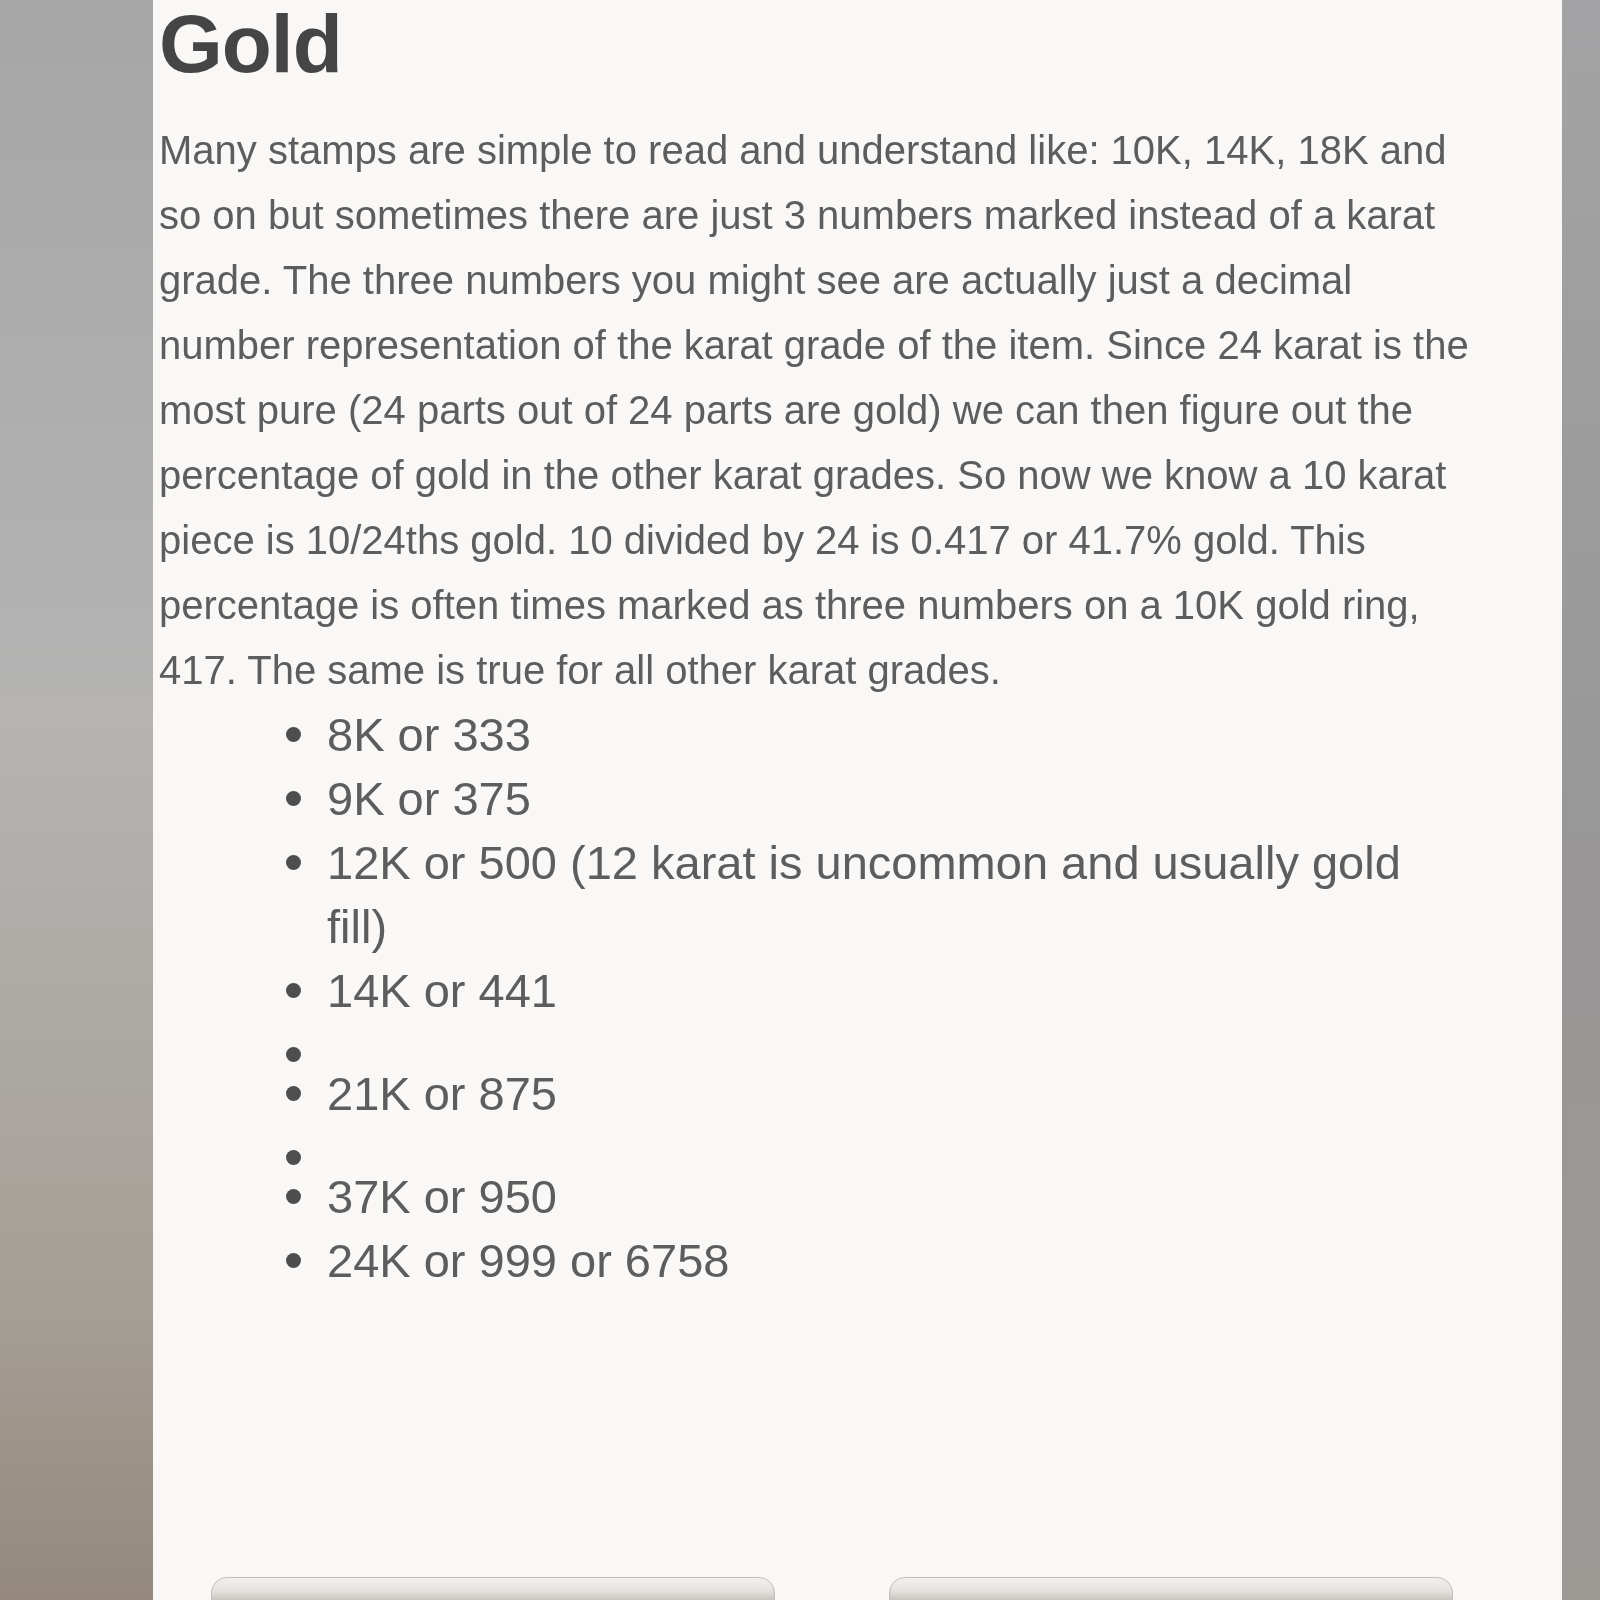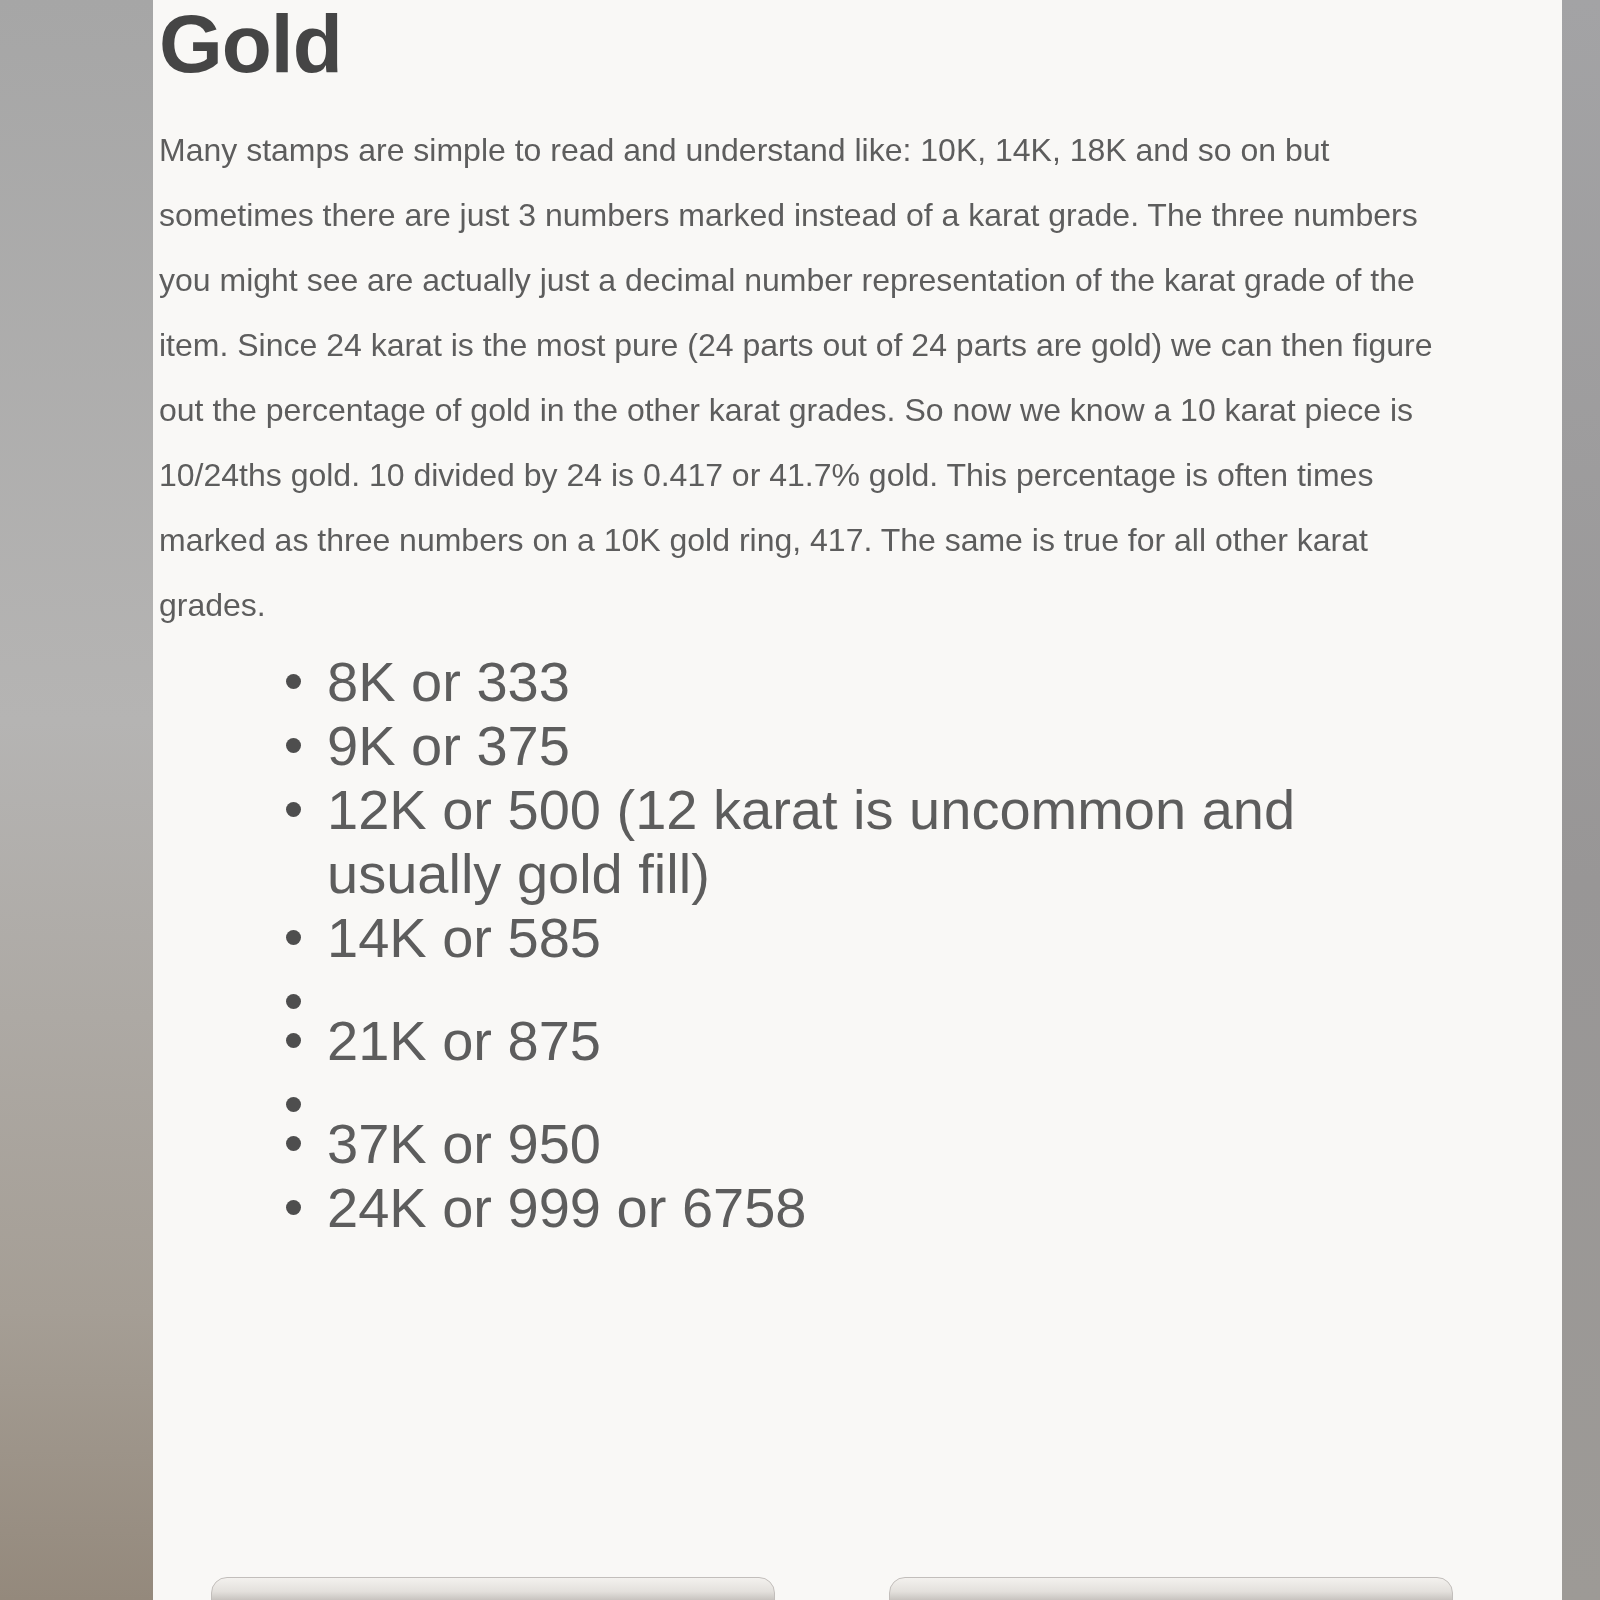"Many stamps are simple to" .page p.intro { font-size: 32px -> 40px; margin: 32px 0 12px 0 -> 32px 0 0 0 }
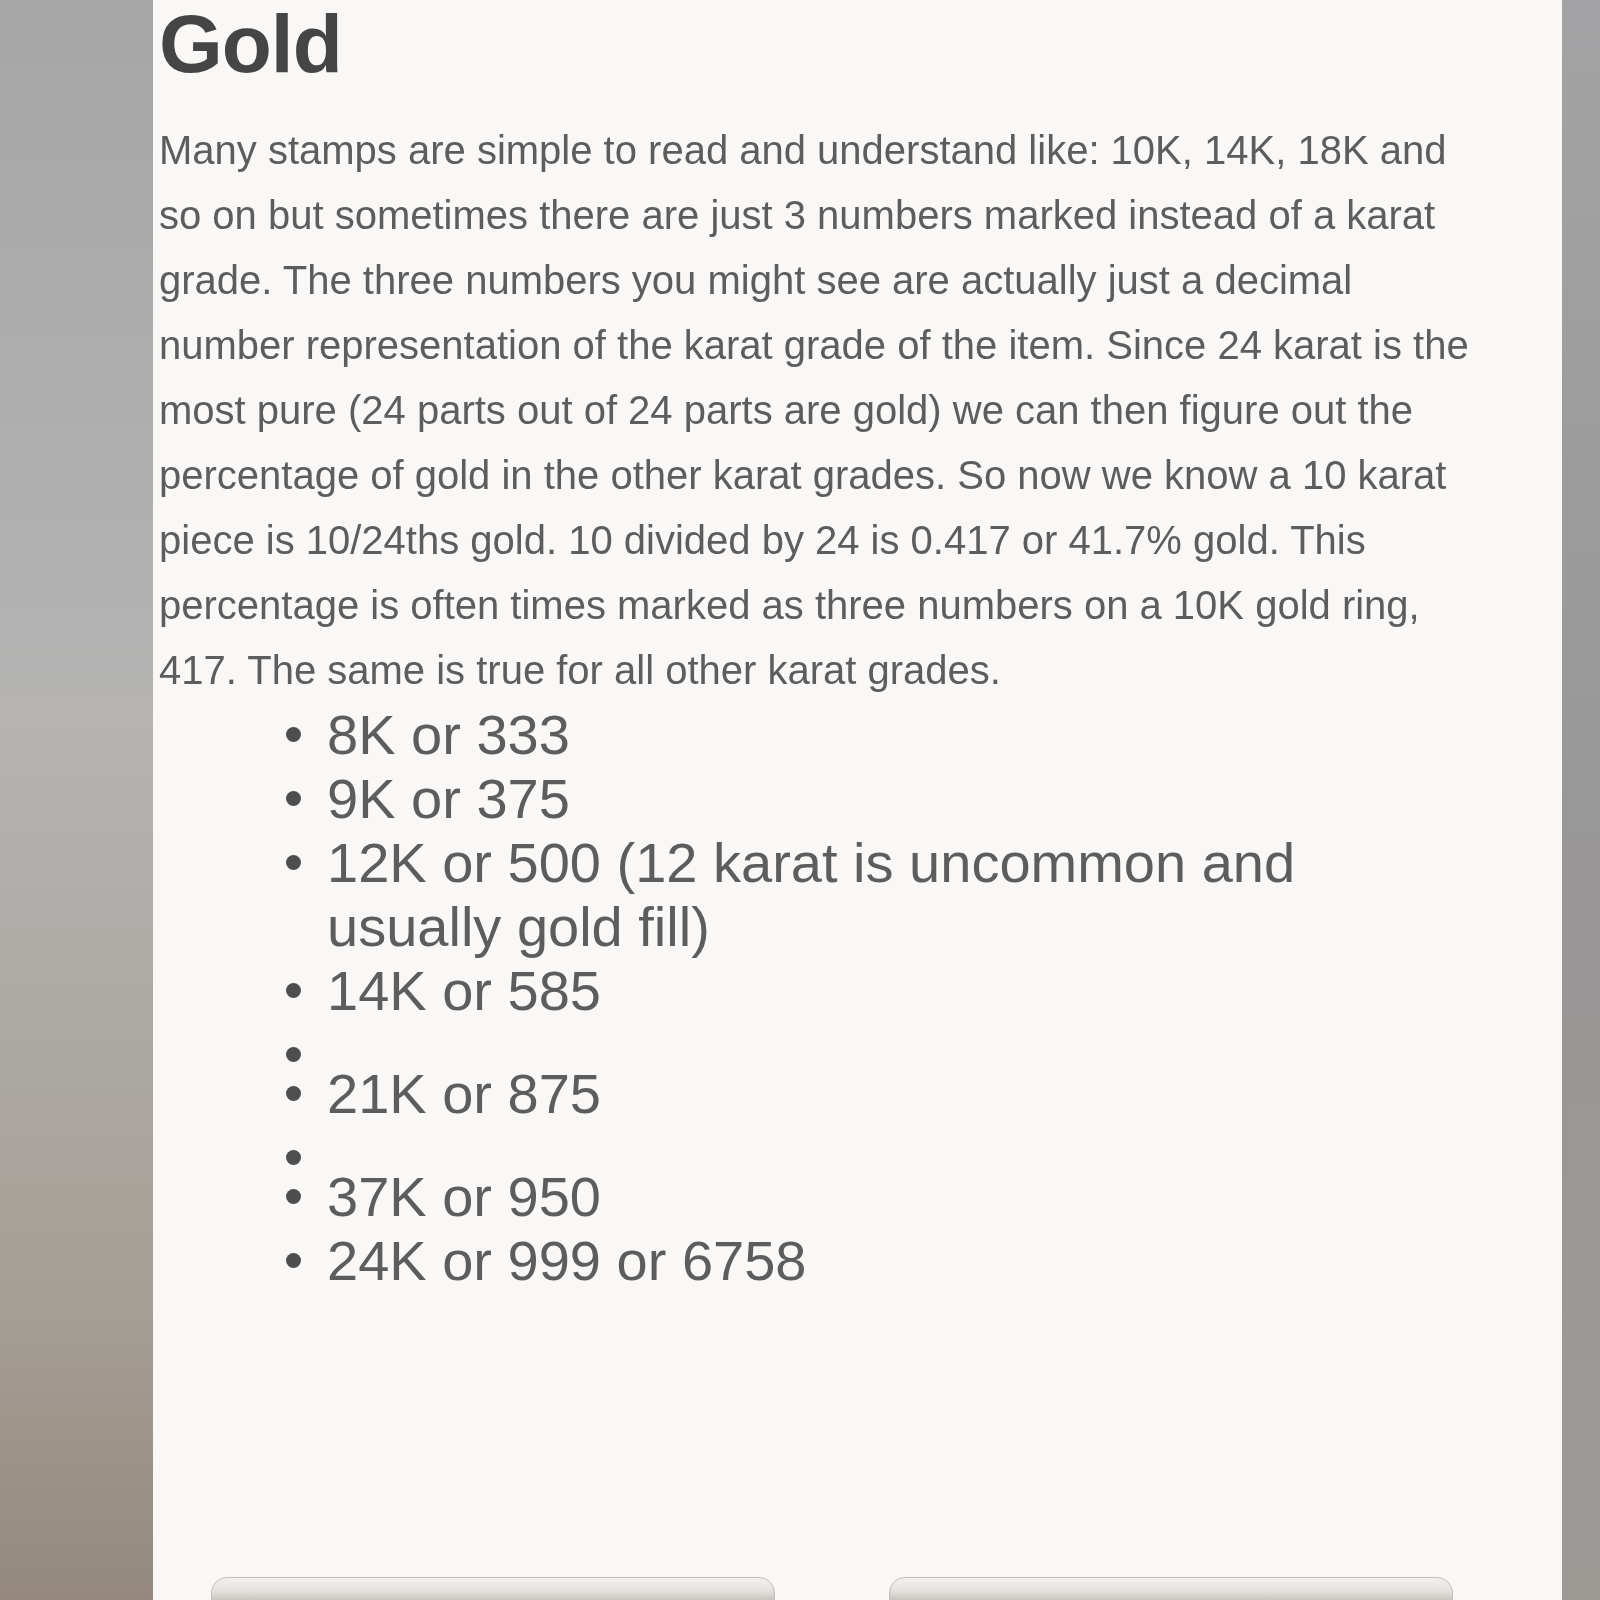"8K or 333" ul.karat-list li { font-size: 56px -> 47px }
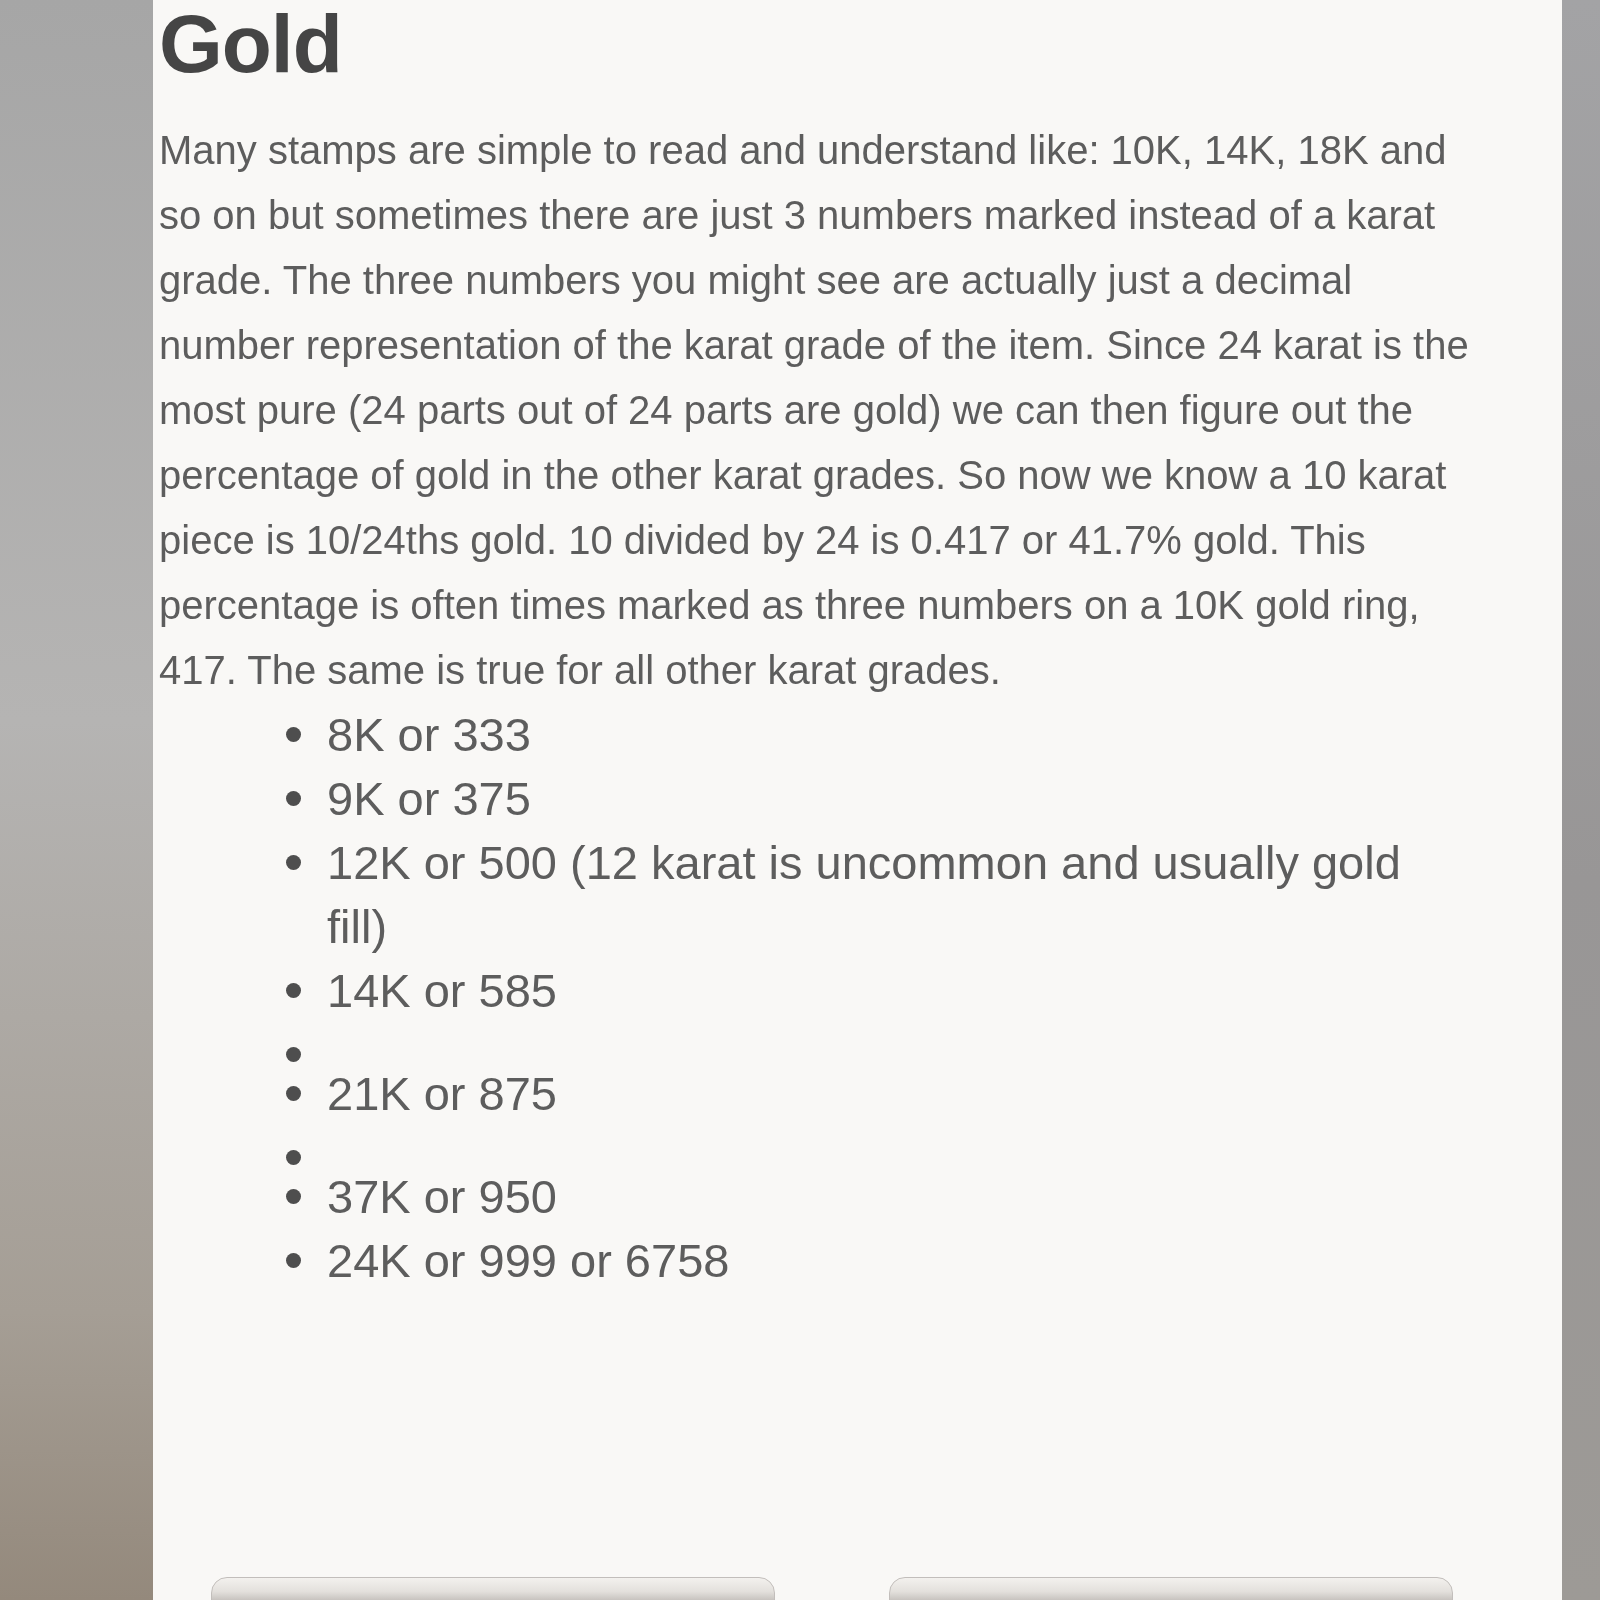"14K or 585" span { text: 585 -> 441 }
